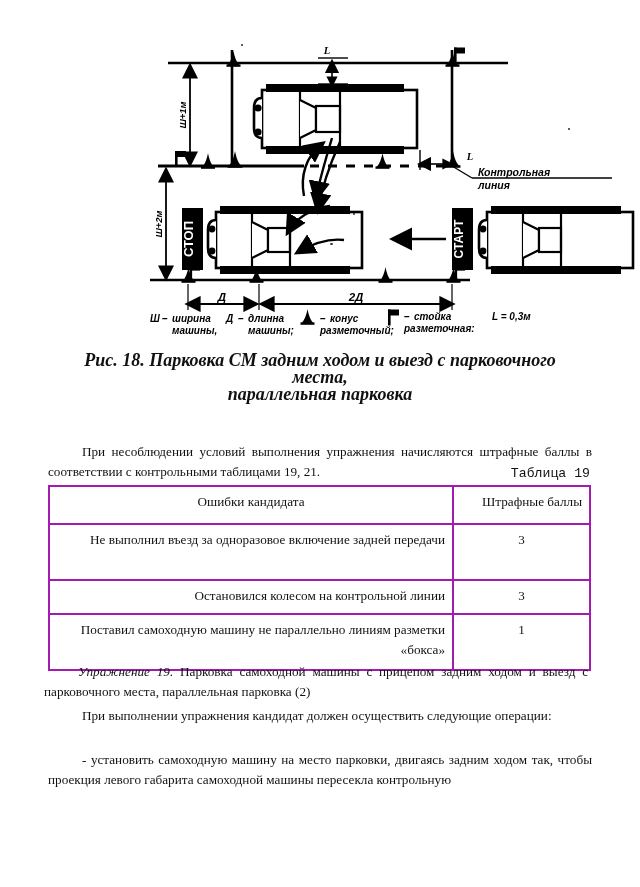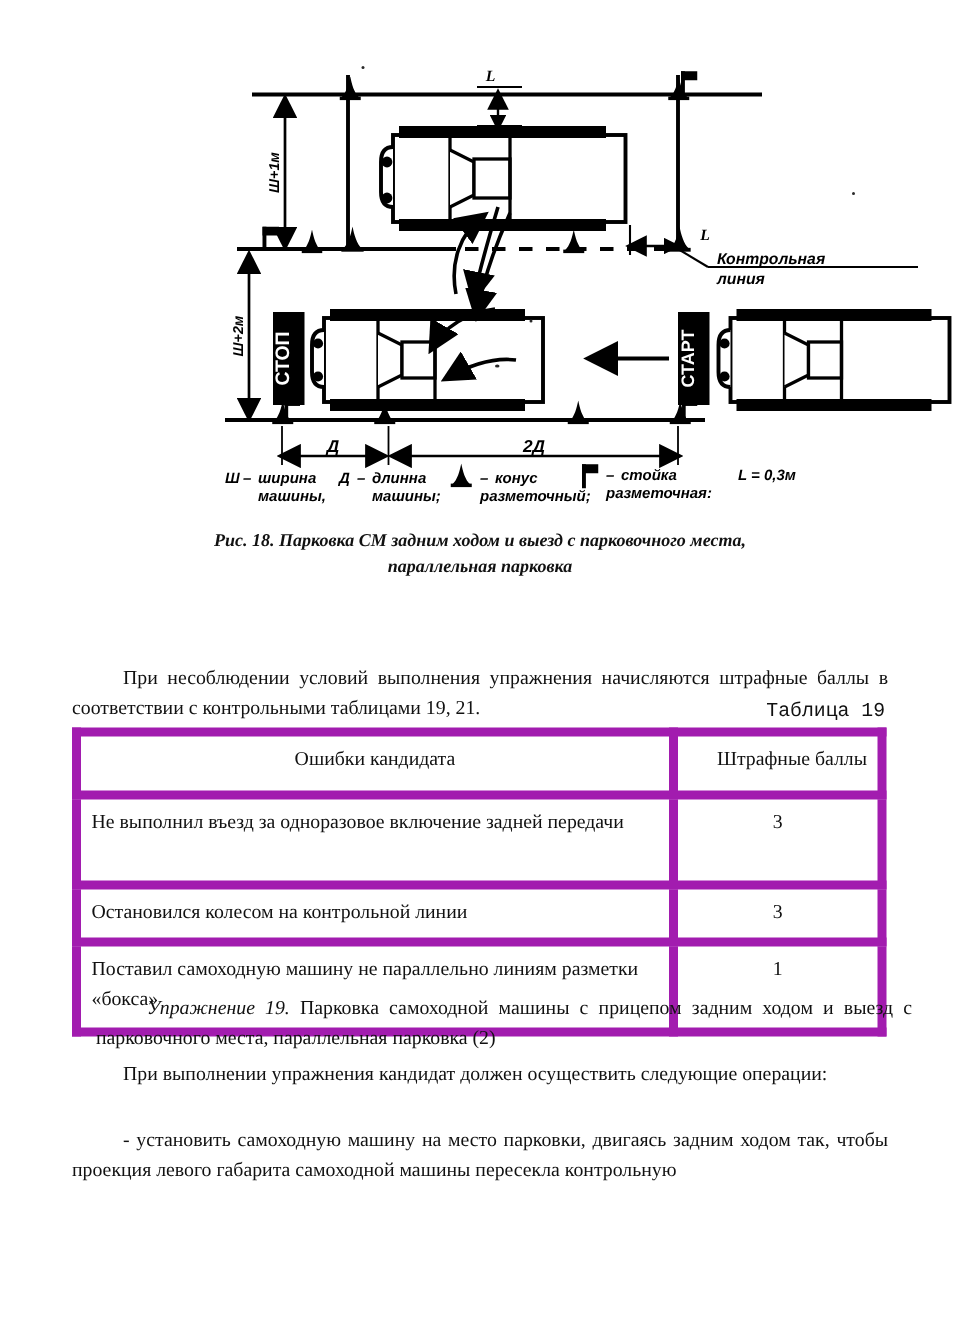"Рис. 18. Парковка СМ задним" .fig-caption { font-size: 12px -> 18px }
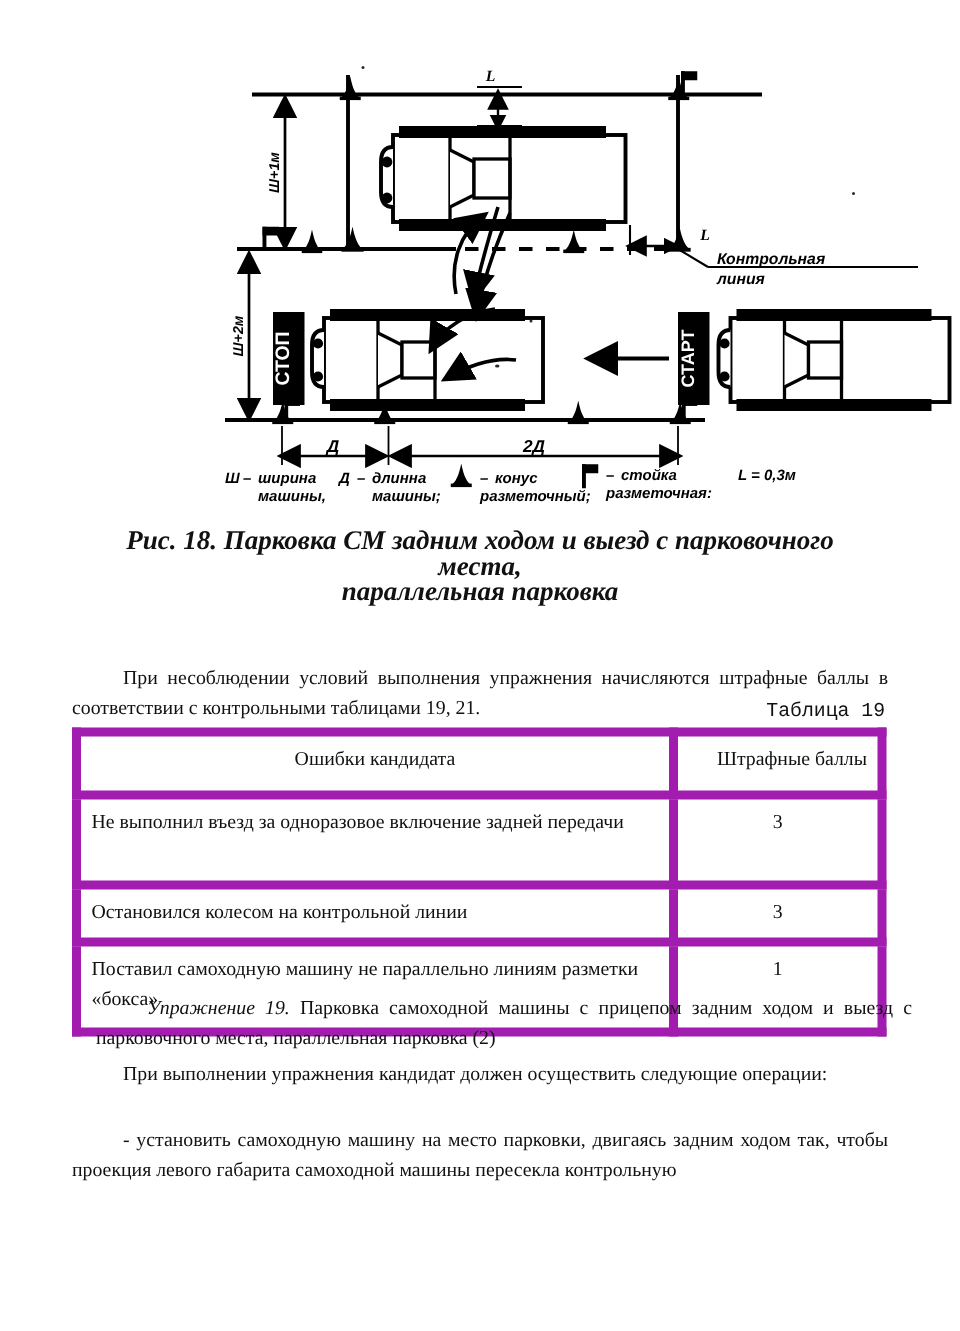"Ошибки кандидата" table.pen-table th, table.pen-table td { border: 6px solid #a21caf -> 2px solid #a21caf }
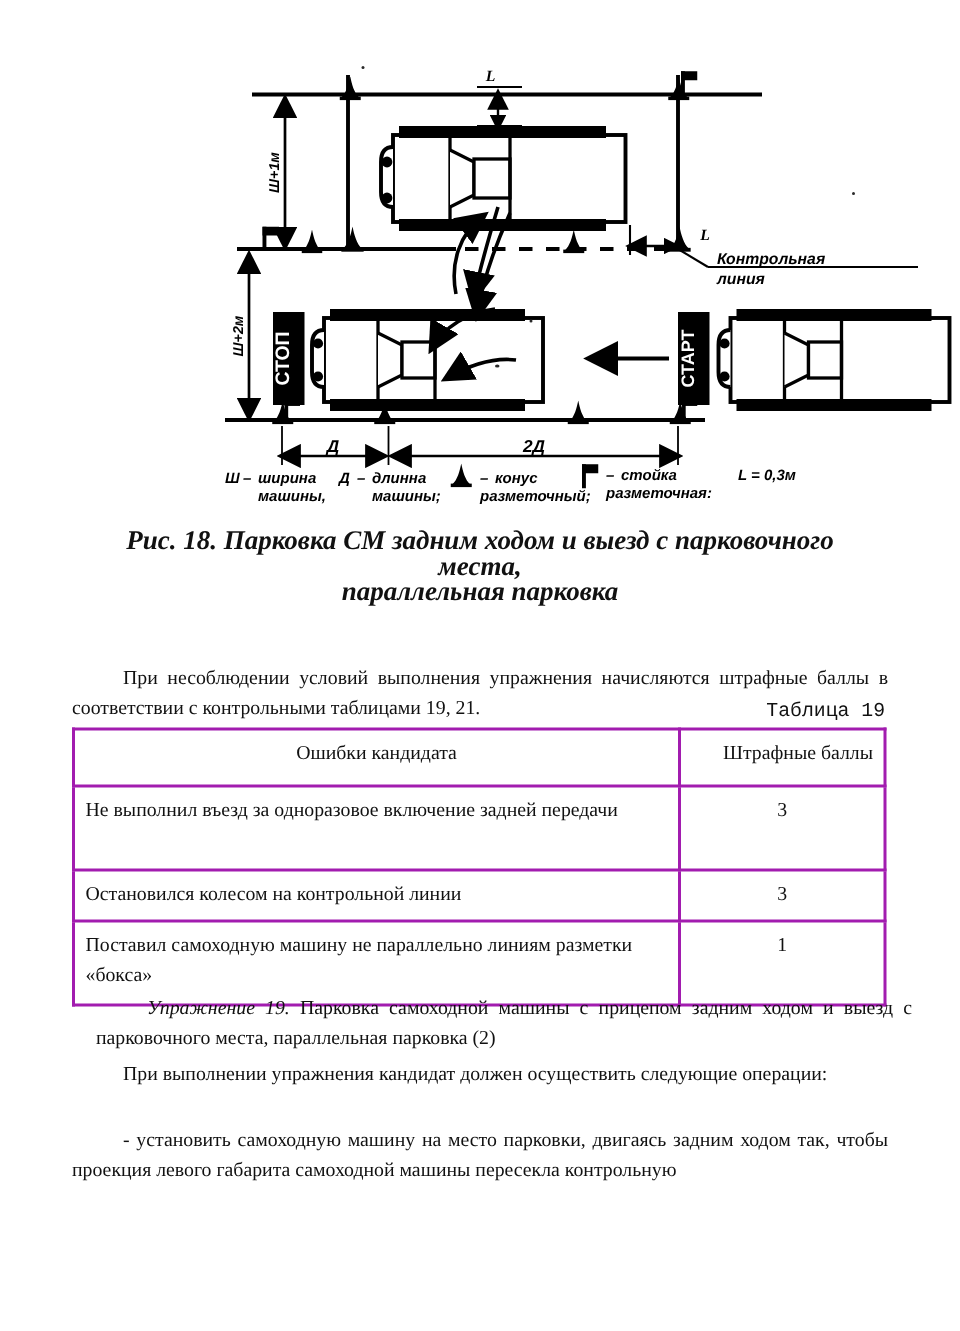"Не выполнил въезд за одноразовое" table.pen-table td.cell-err { text-align: left -> right }
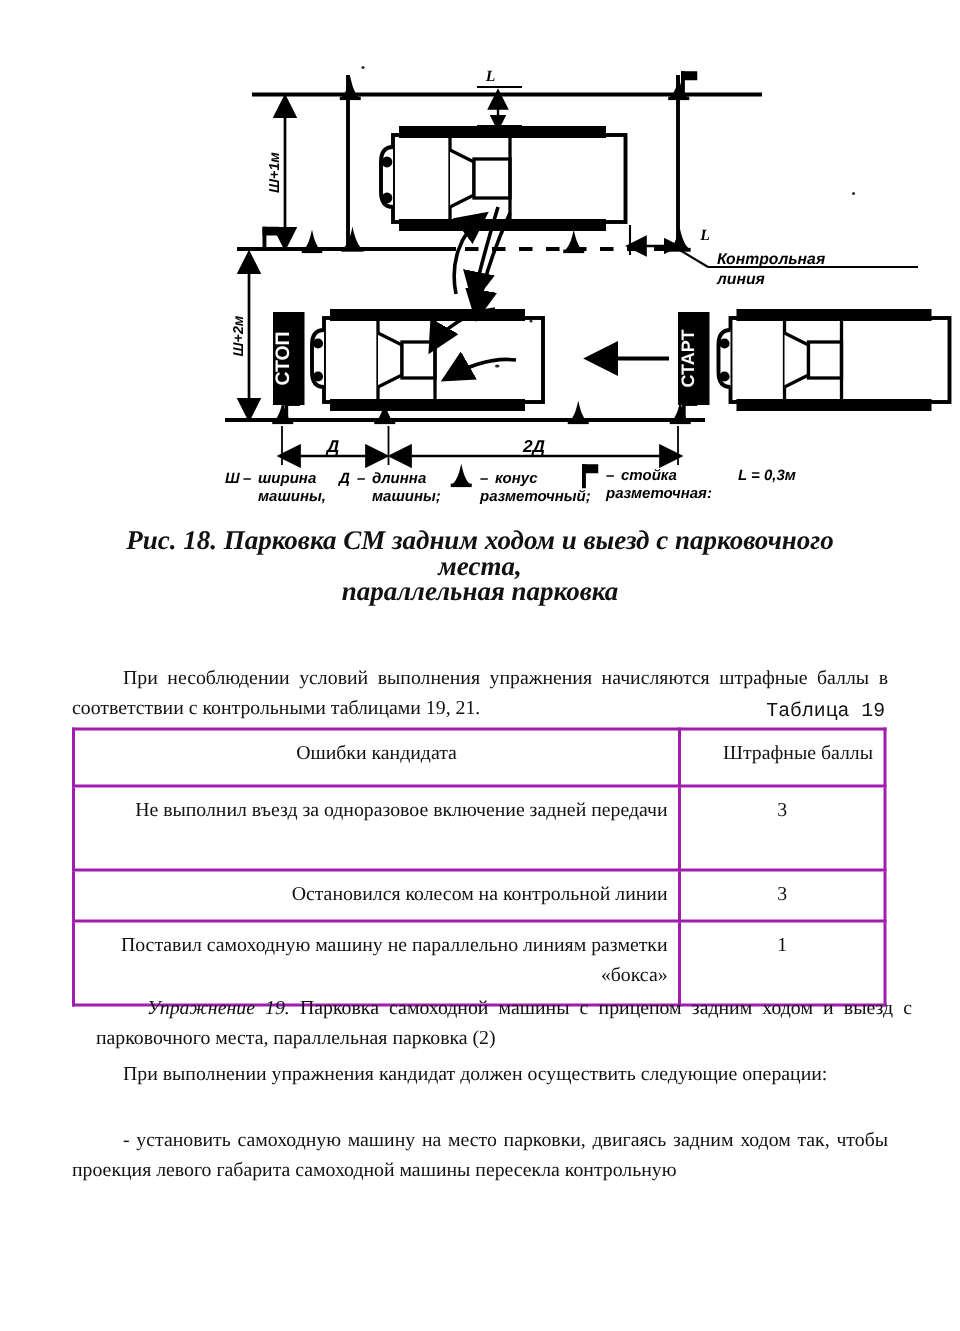"Упражнение 19. Парковка самоходной" #para-exercise { left: 64px -> 44px }
